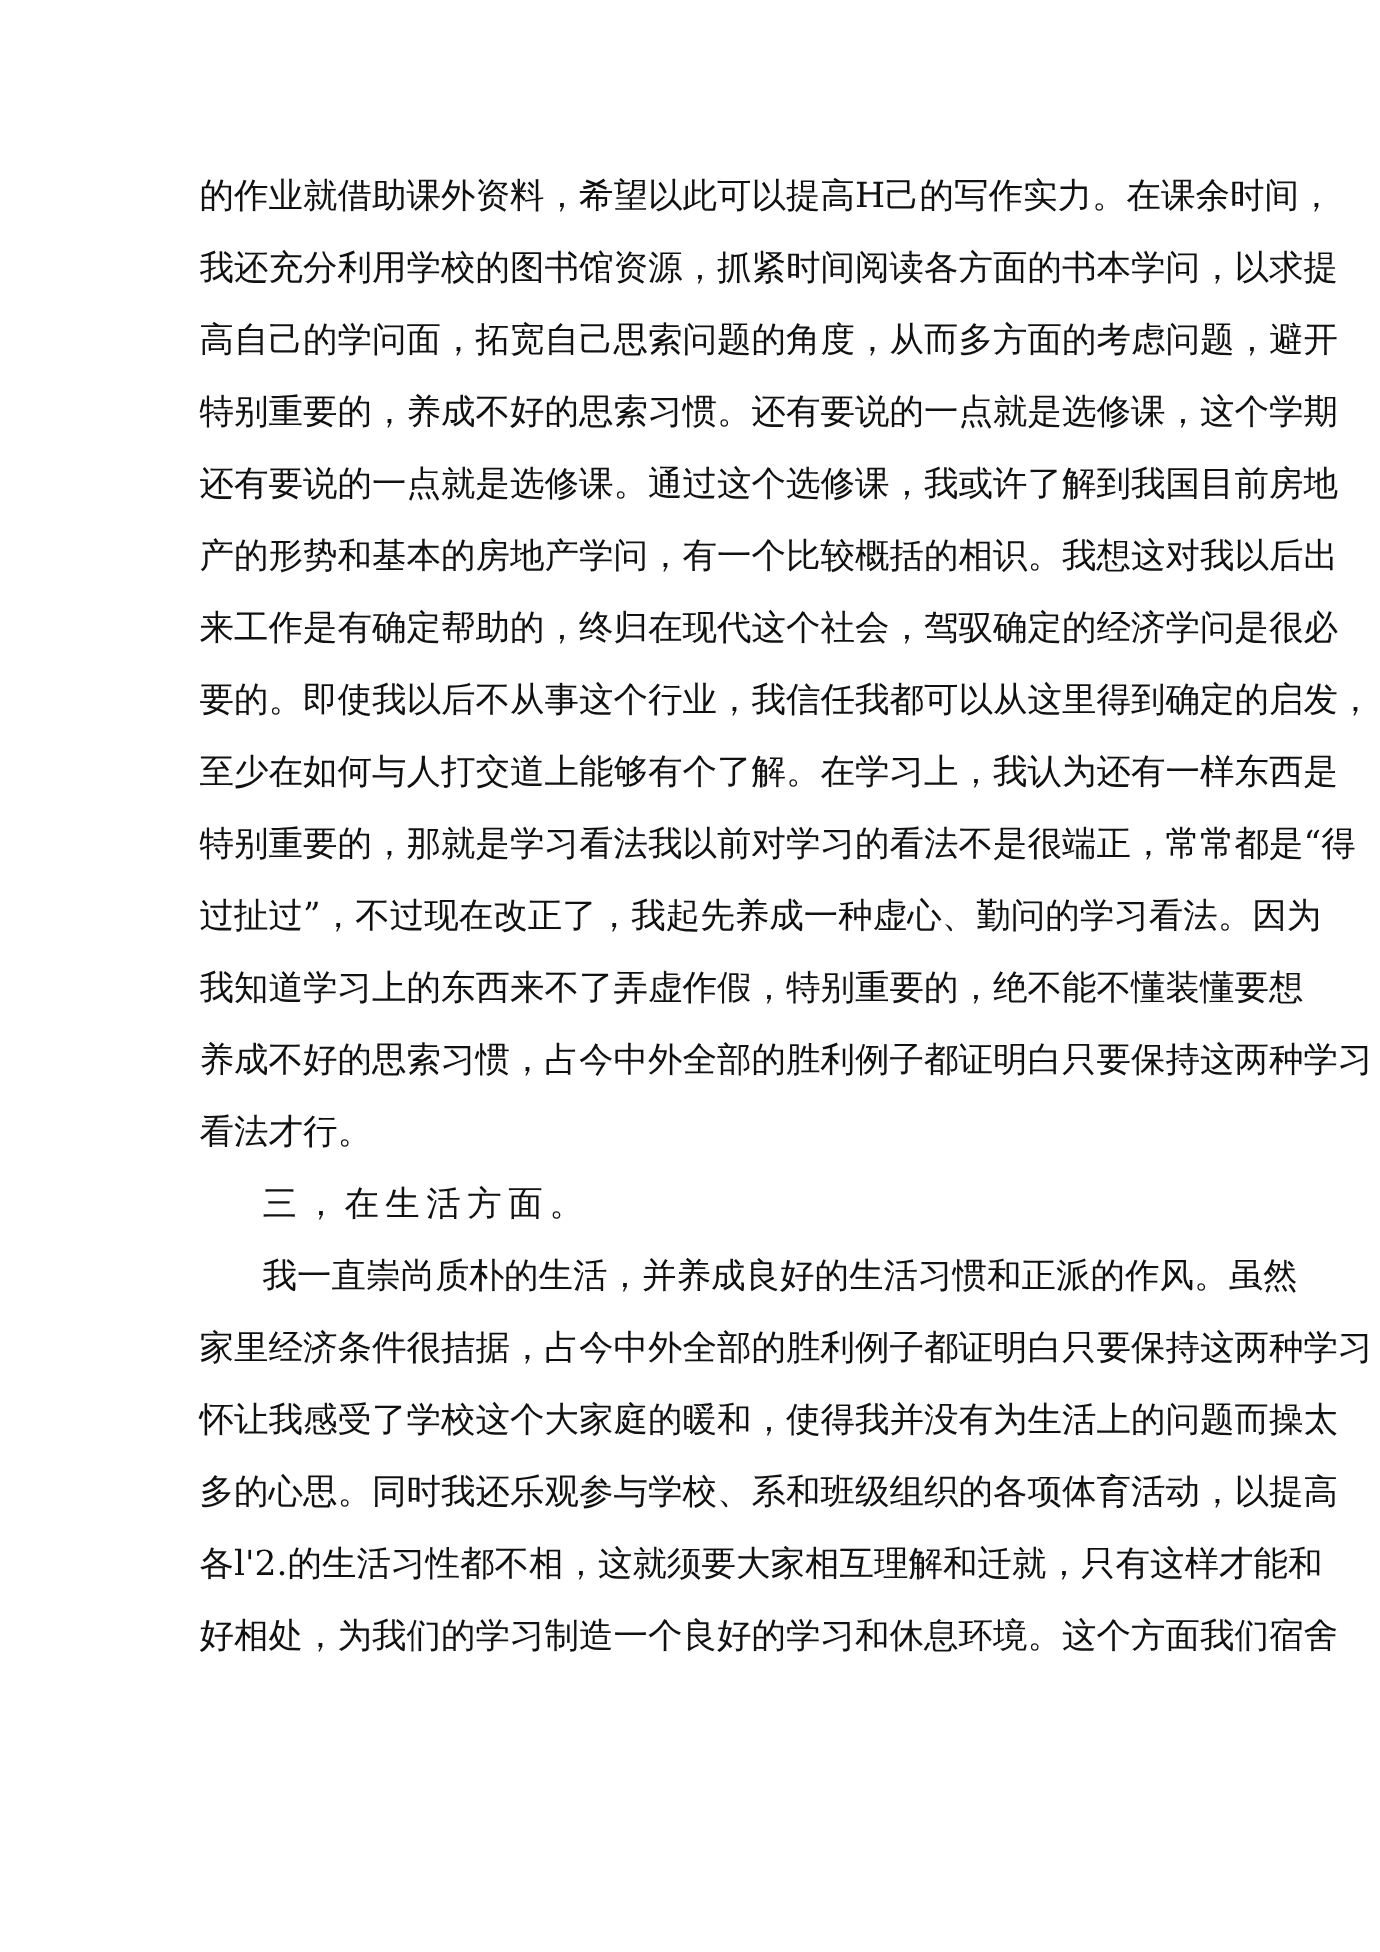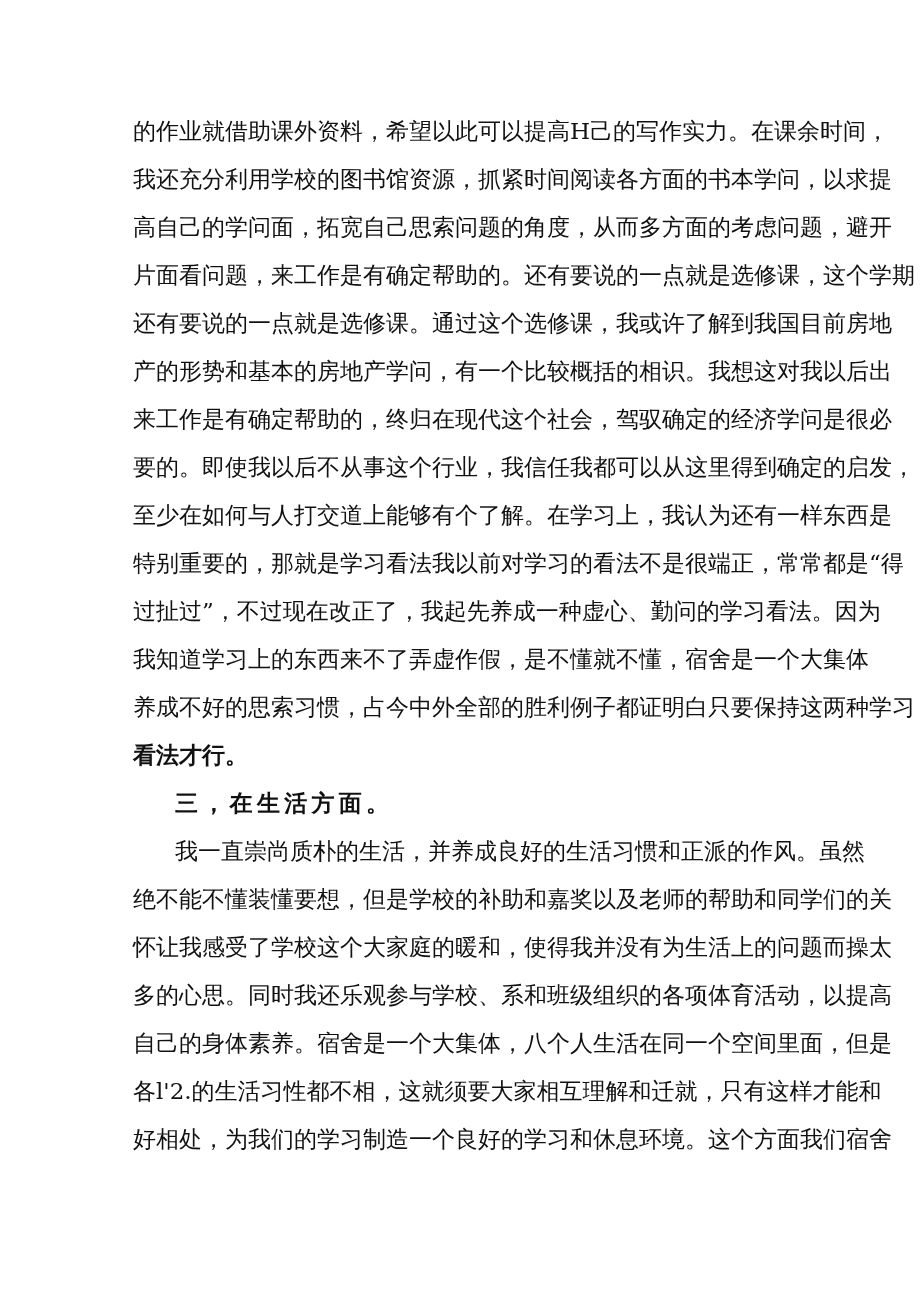"片面看问题，来工作是有确定帮助的。还有要说的一点就是选修课，这个学期" div.line { text: 片面看问题，来工作是有确定帮助的 -> 特别重要的，养成不好的思索习惯 }
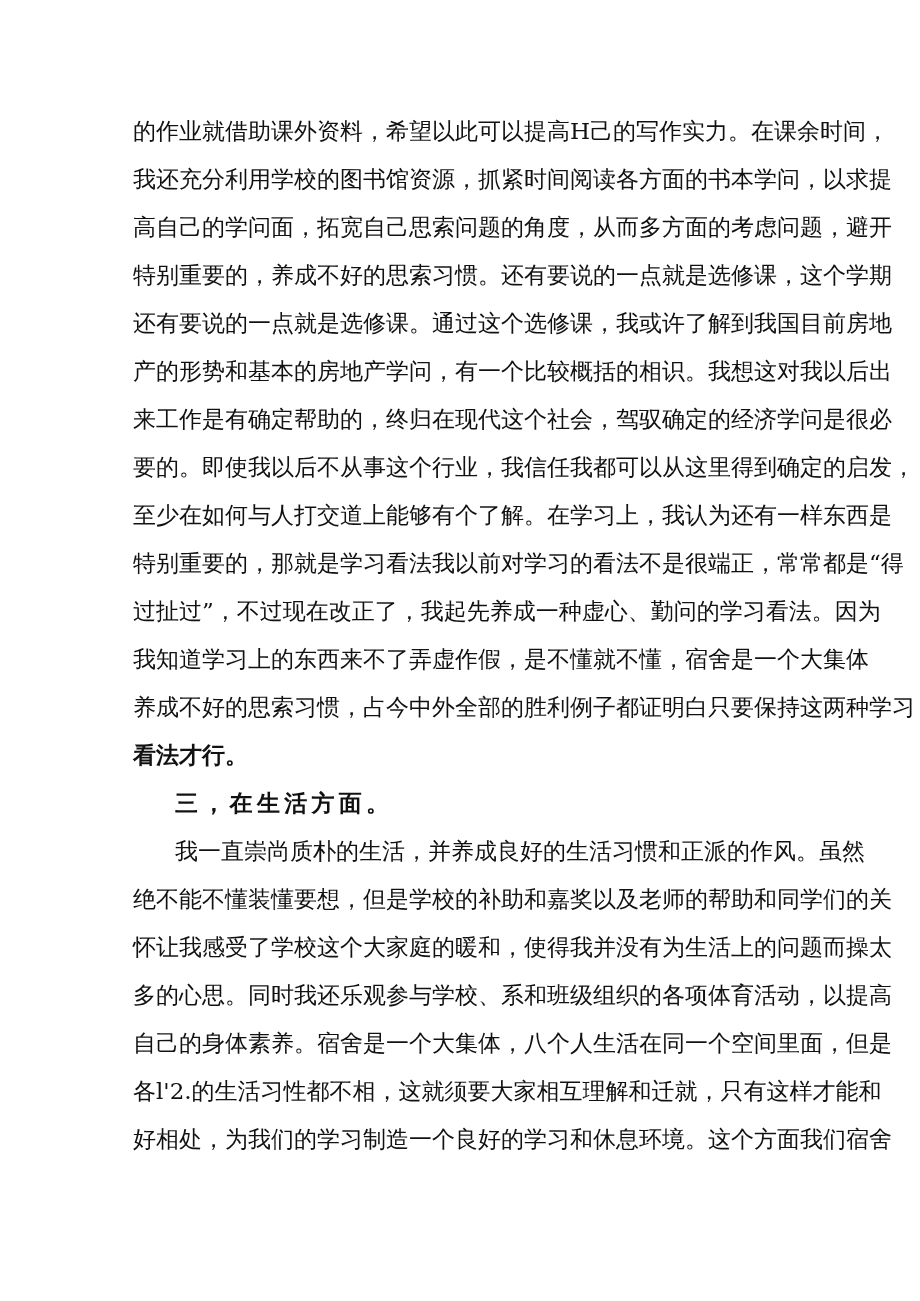"我知道学习上的东西来不了弄虚作假，是不懂就不懂，宿舍是一个大集体" div.line { text: 是不懂就不懂，宿舍是一个大集体 -> 特别重要的，绝不能不懂装懂要想 }
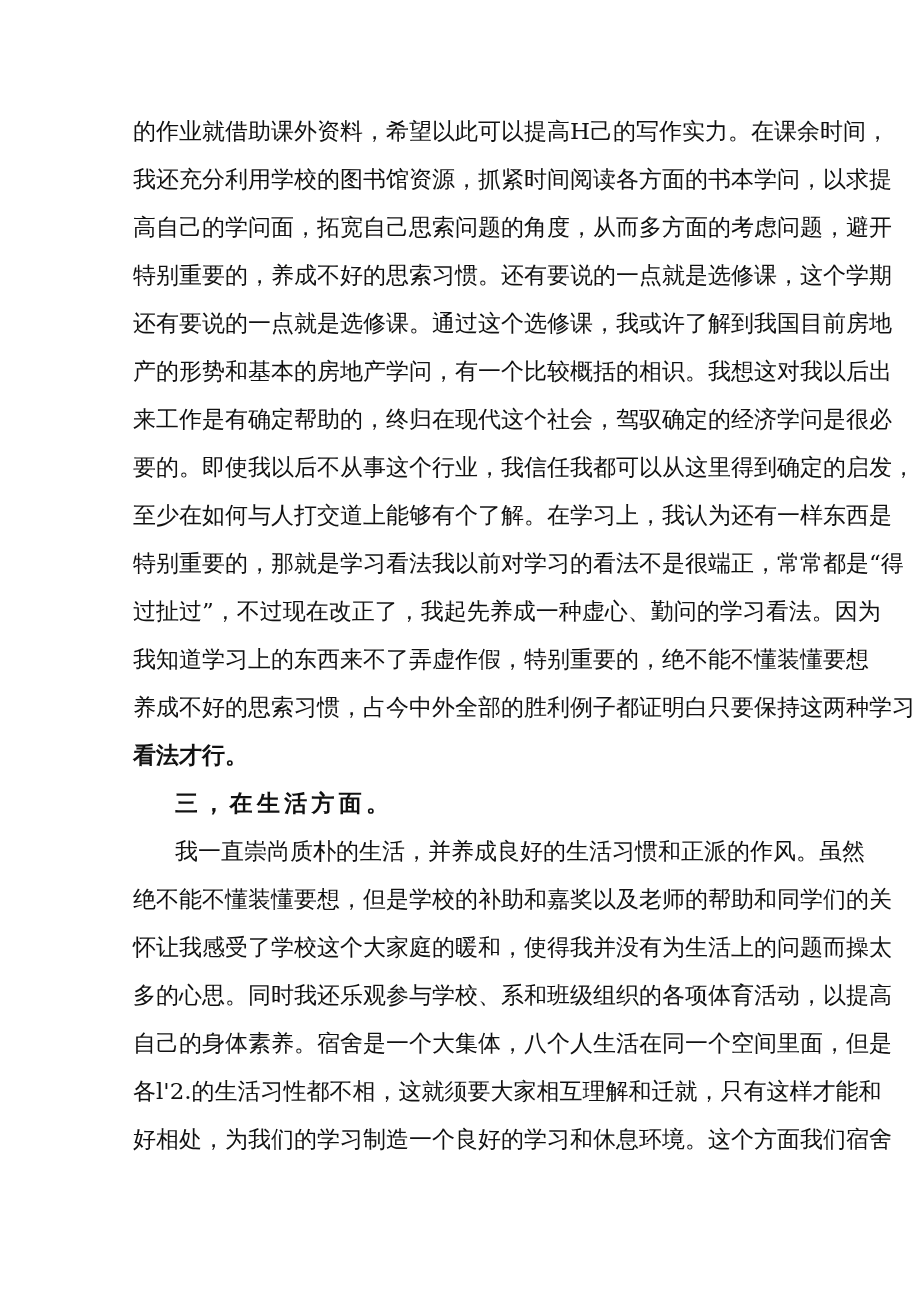"看法才行。" .line.last { font-weight: bold -> none }
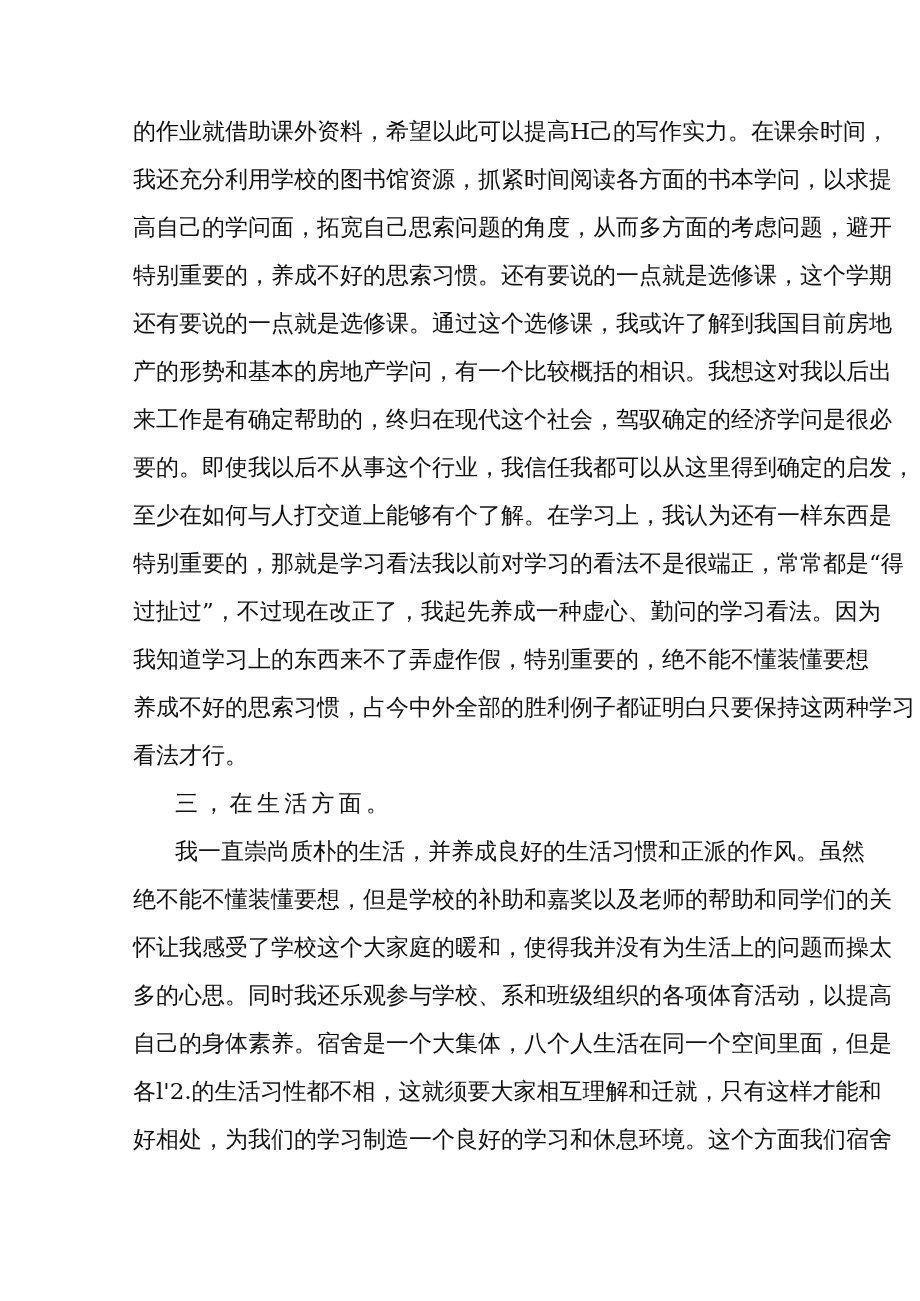"绝不能不懂装懂要想，但是学校的补助和嘉奖以及老师的帮助和同学们的关" div.line { text: 绝不能不懂装懂要想，但是学校的补助和嘉奖以及老师的帮助和同学们的关 -> 家里经济条件很拮据，占今中外全部的胜利例子都证明白只要保持这两种学习 }
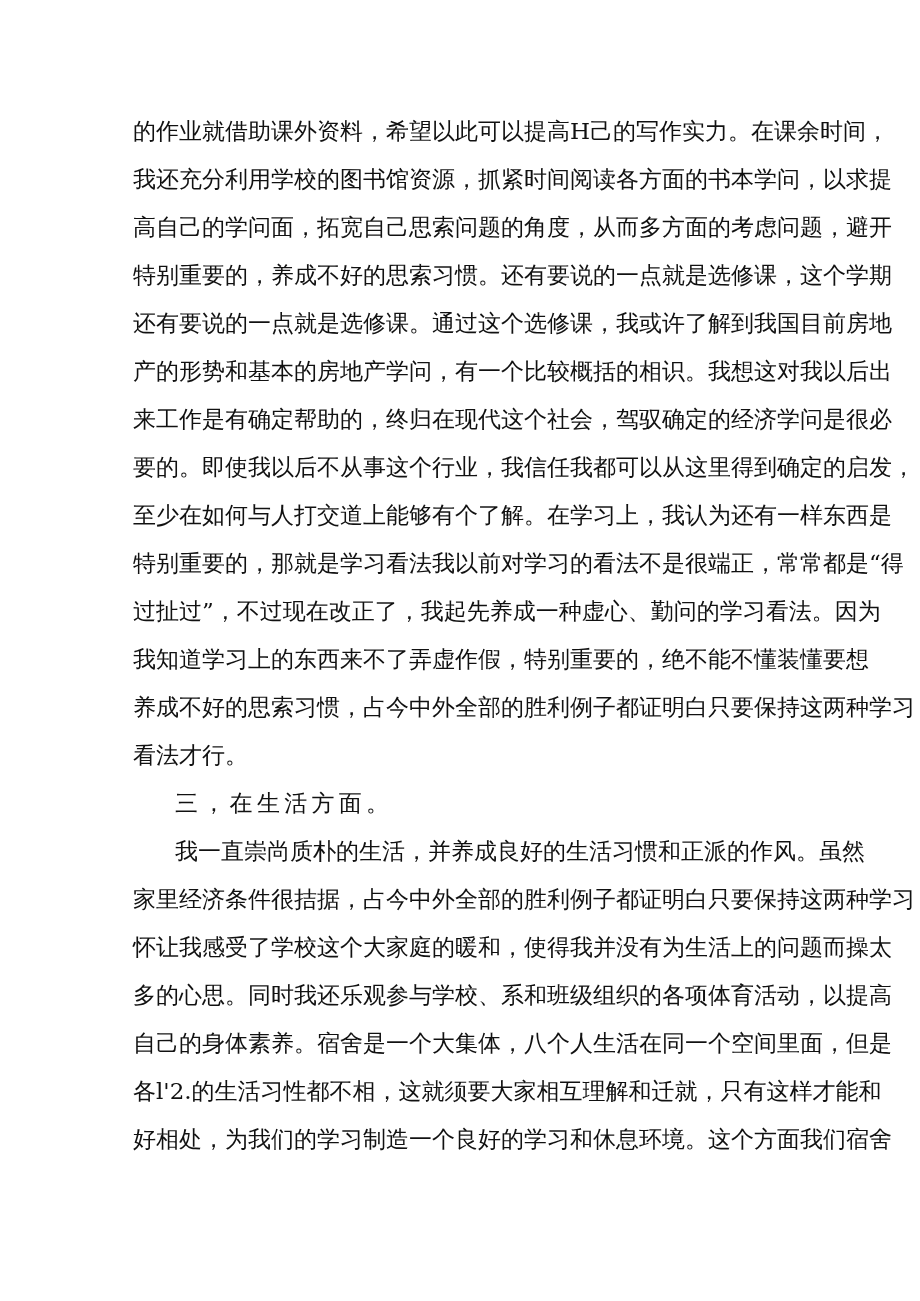"自己的身体素养。宿舍是一个大集体，八个人生活在同一个空间里面，但是" div.line { html: <div>自己的身体素养。宿舍是一个大集体，八个人生活在同一个空间里面，但是</div> -> none }
